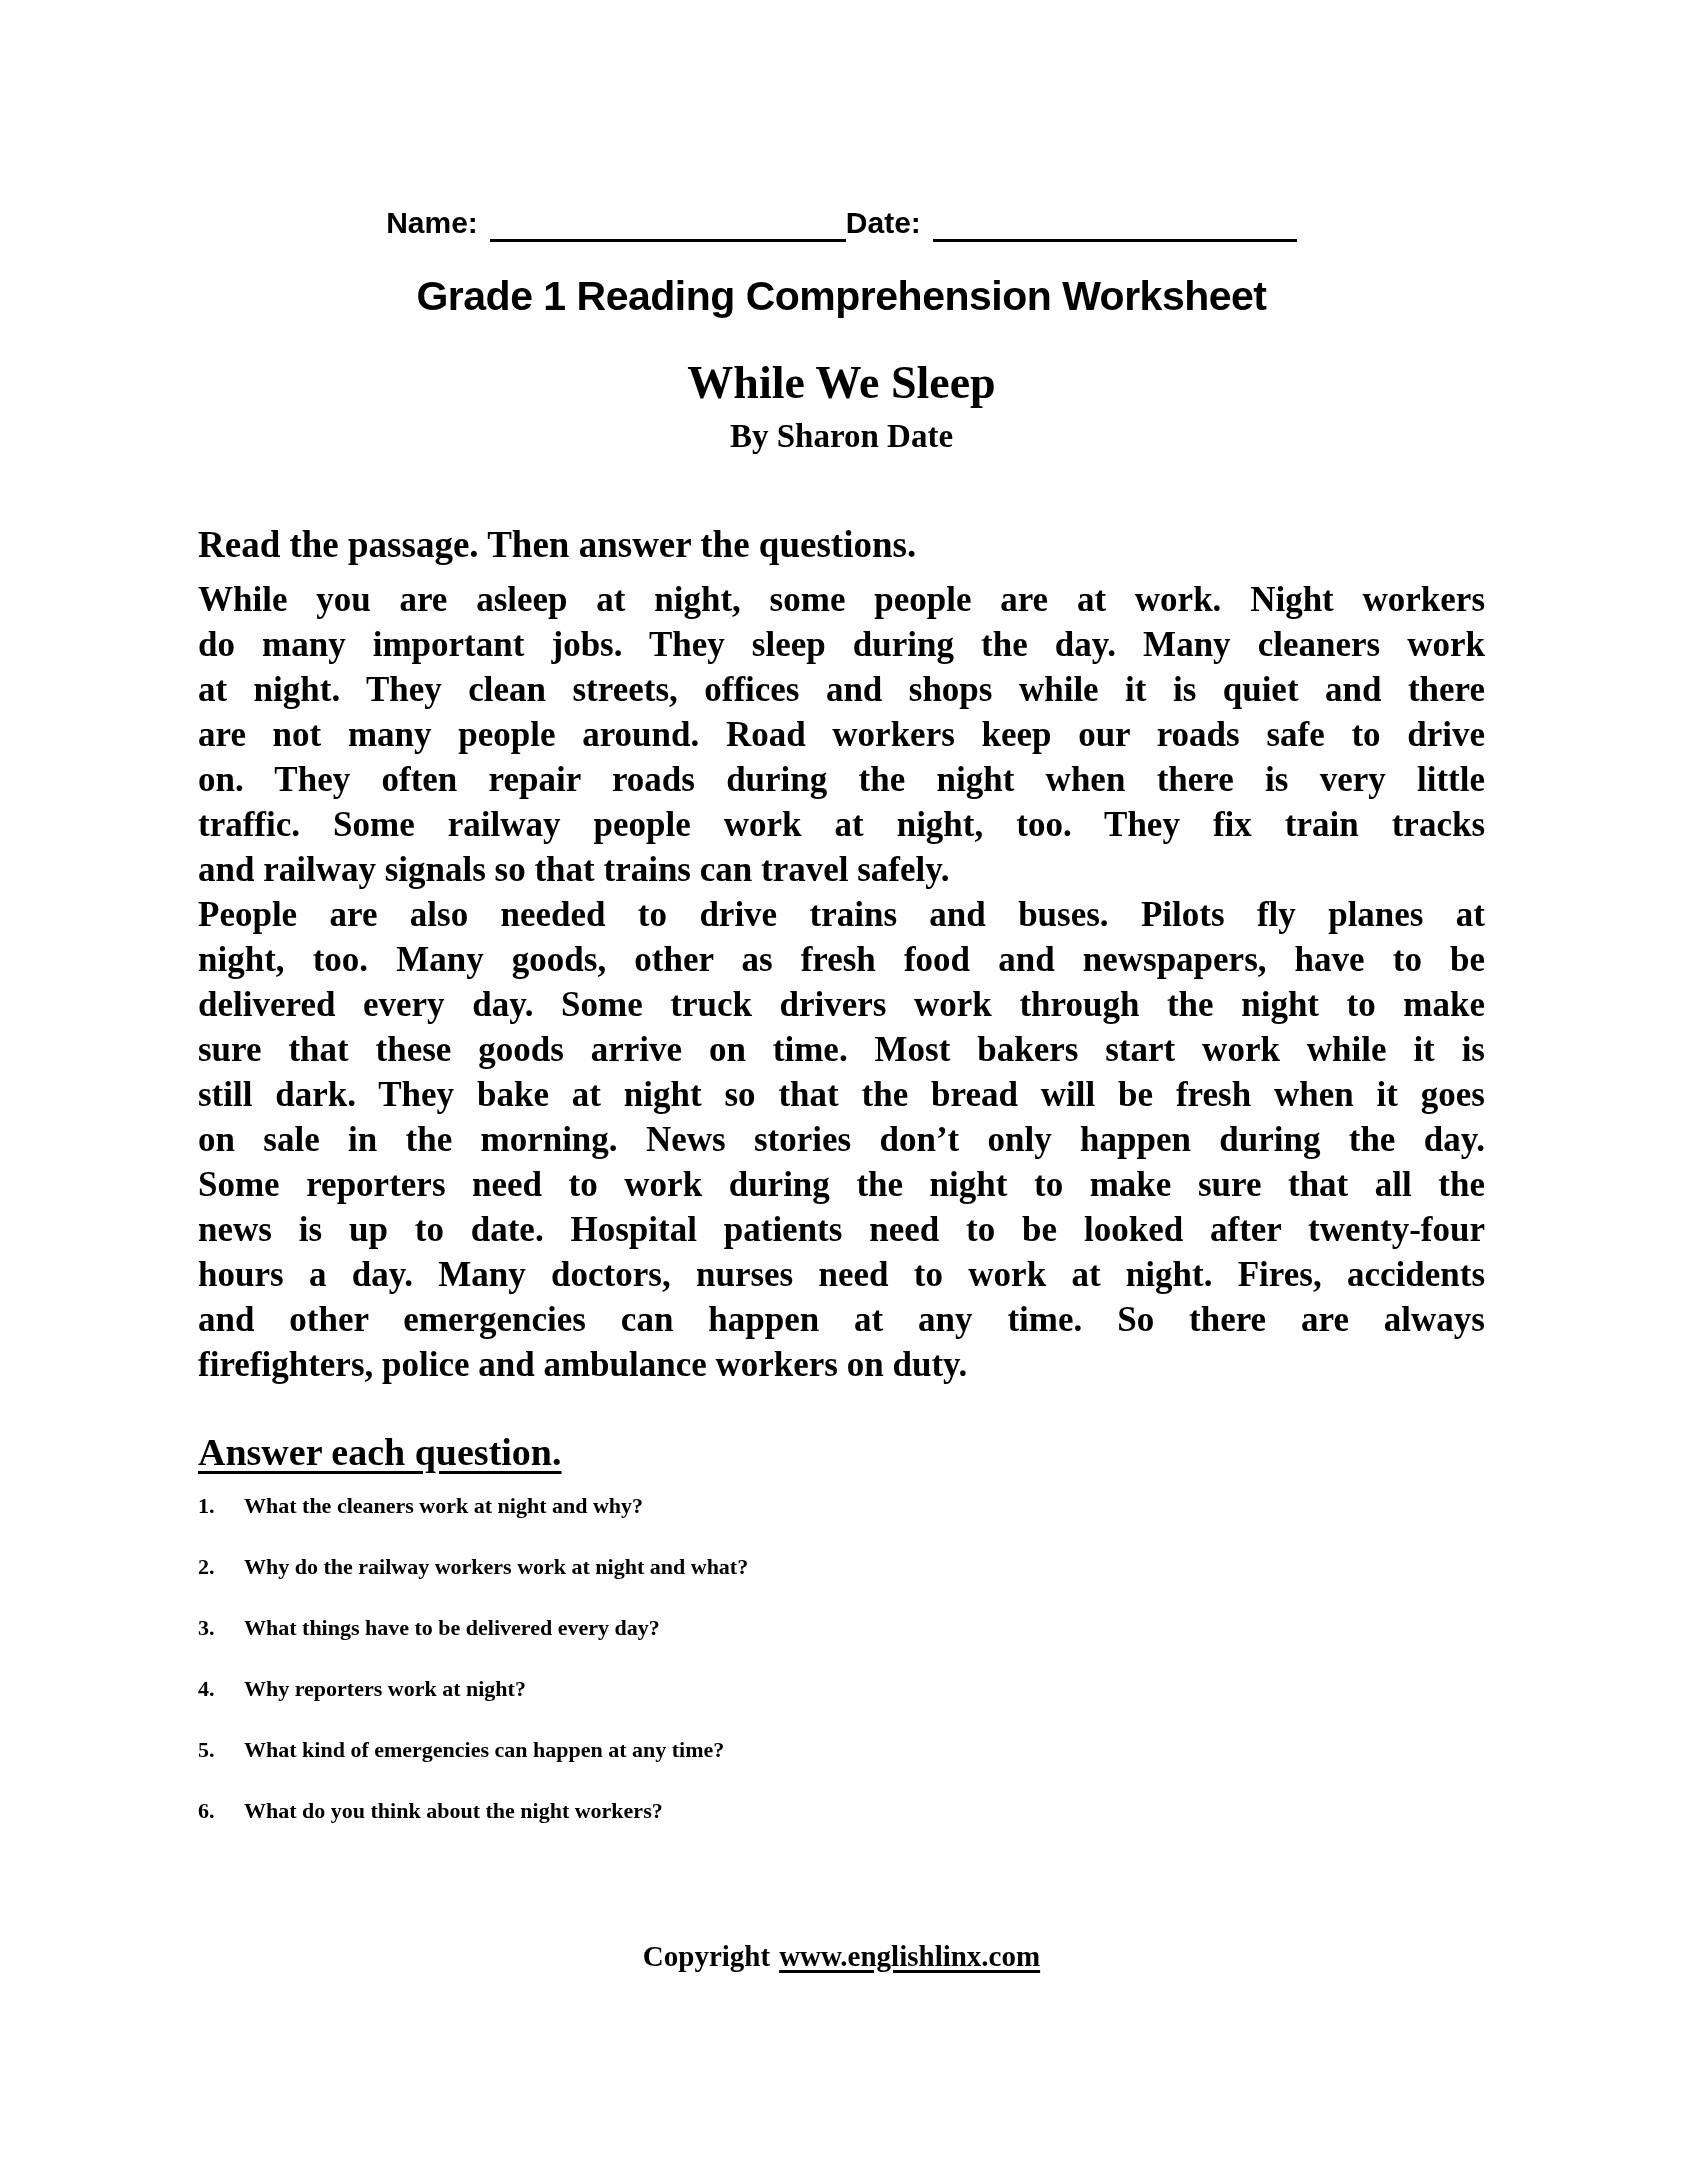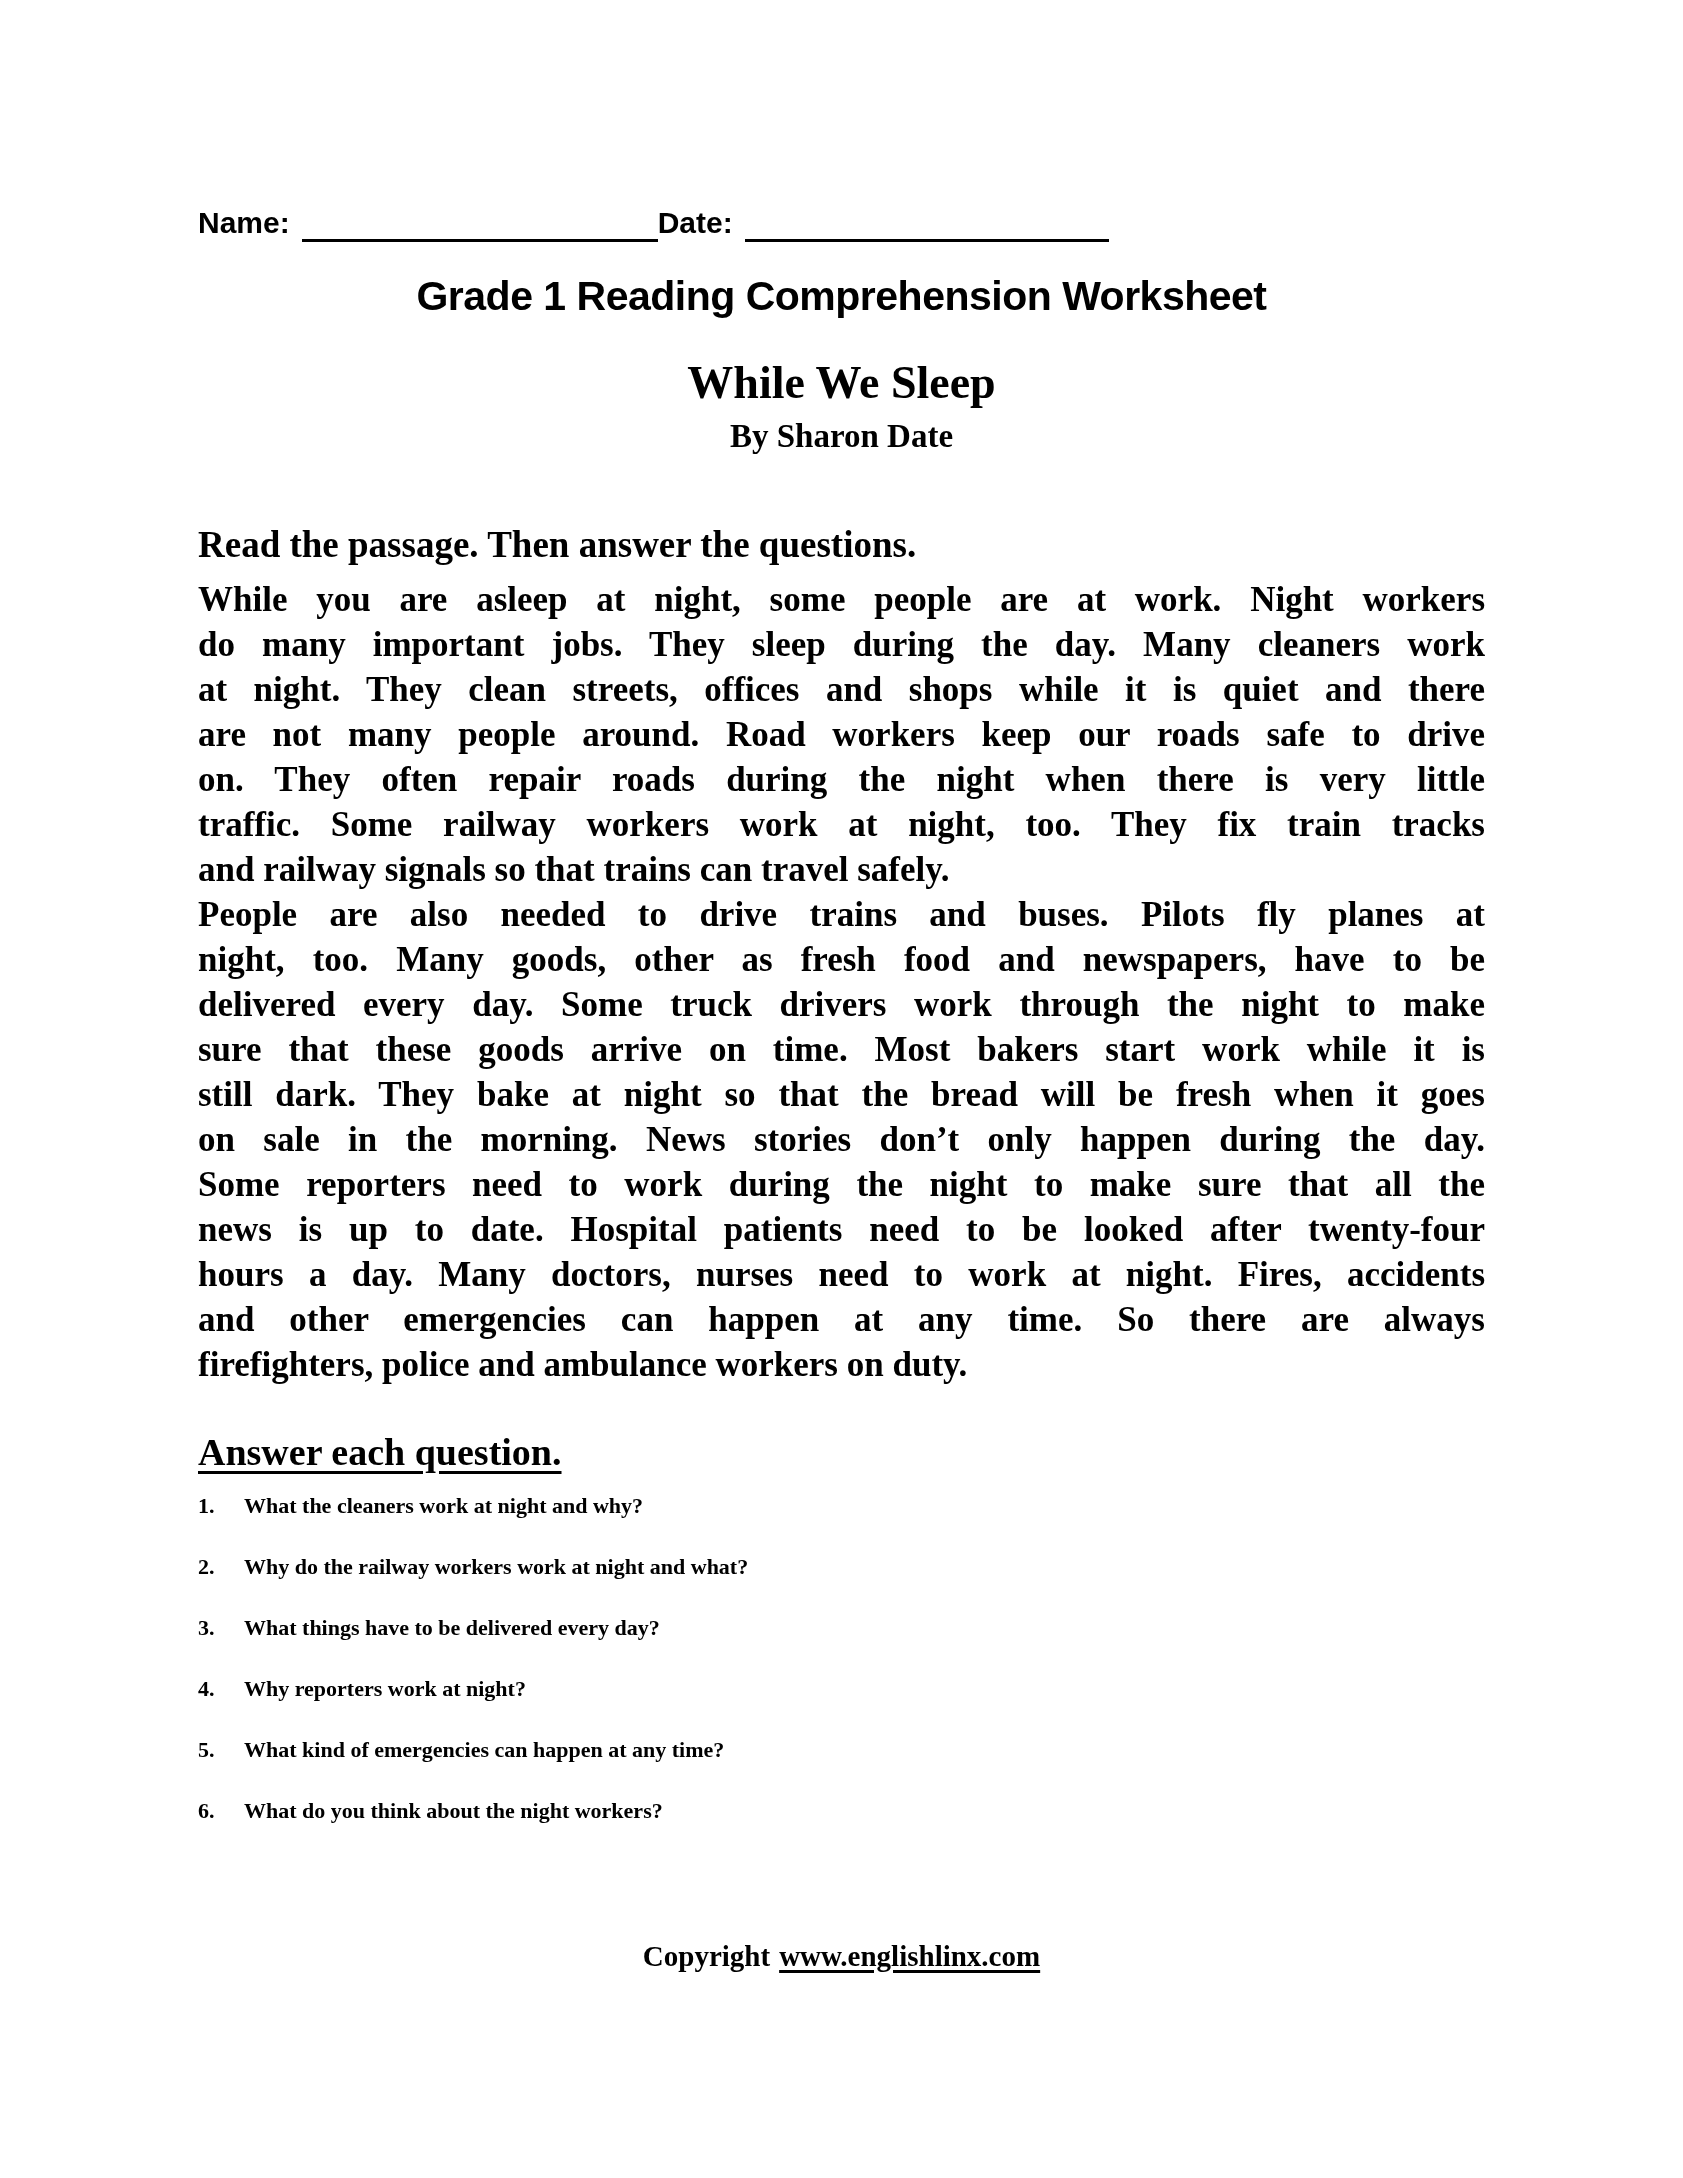"Name:" .name-date-row { justify-content: flex-start -> center }
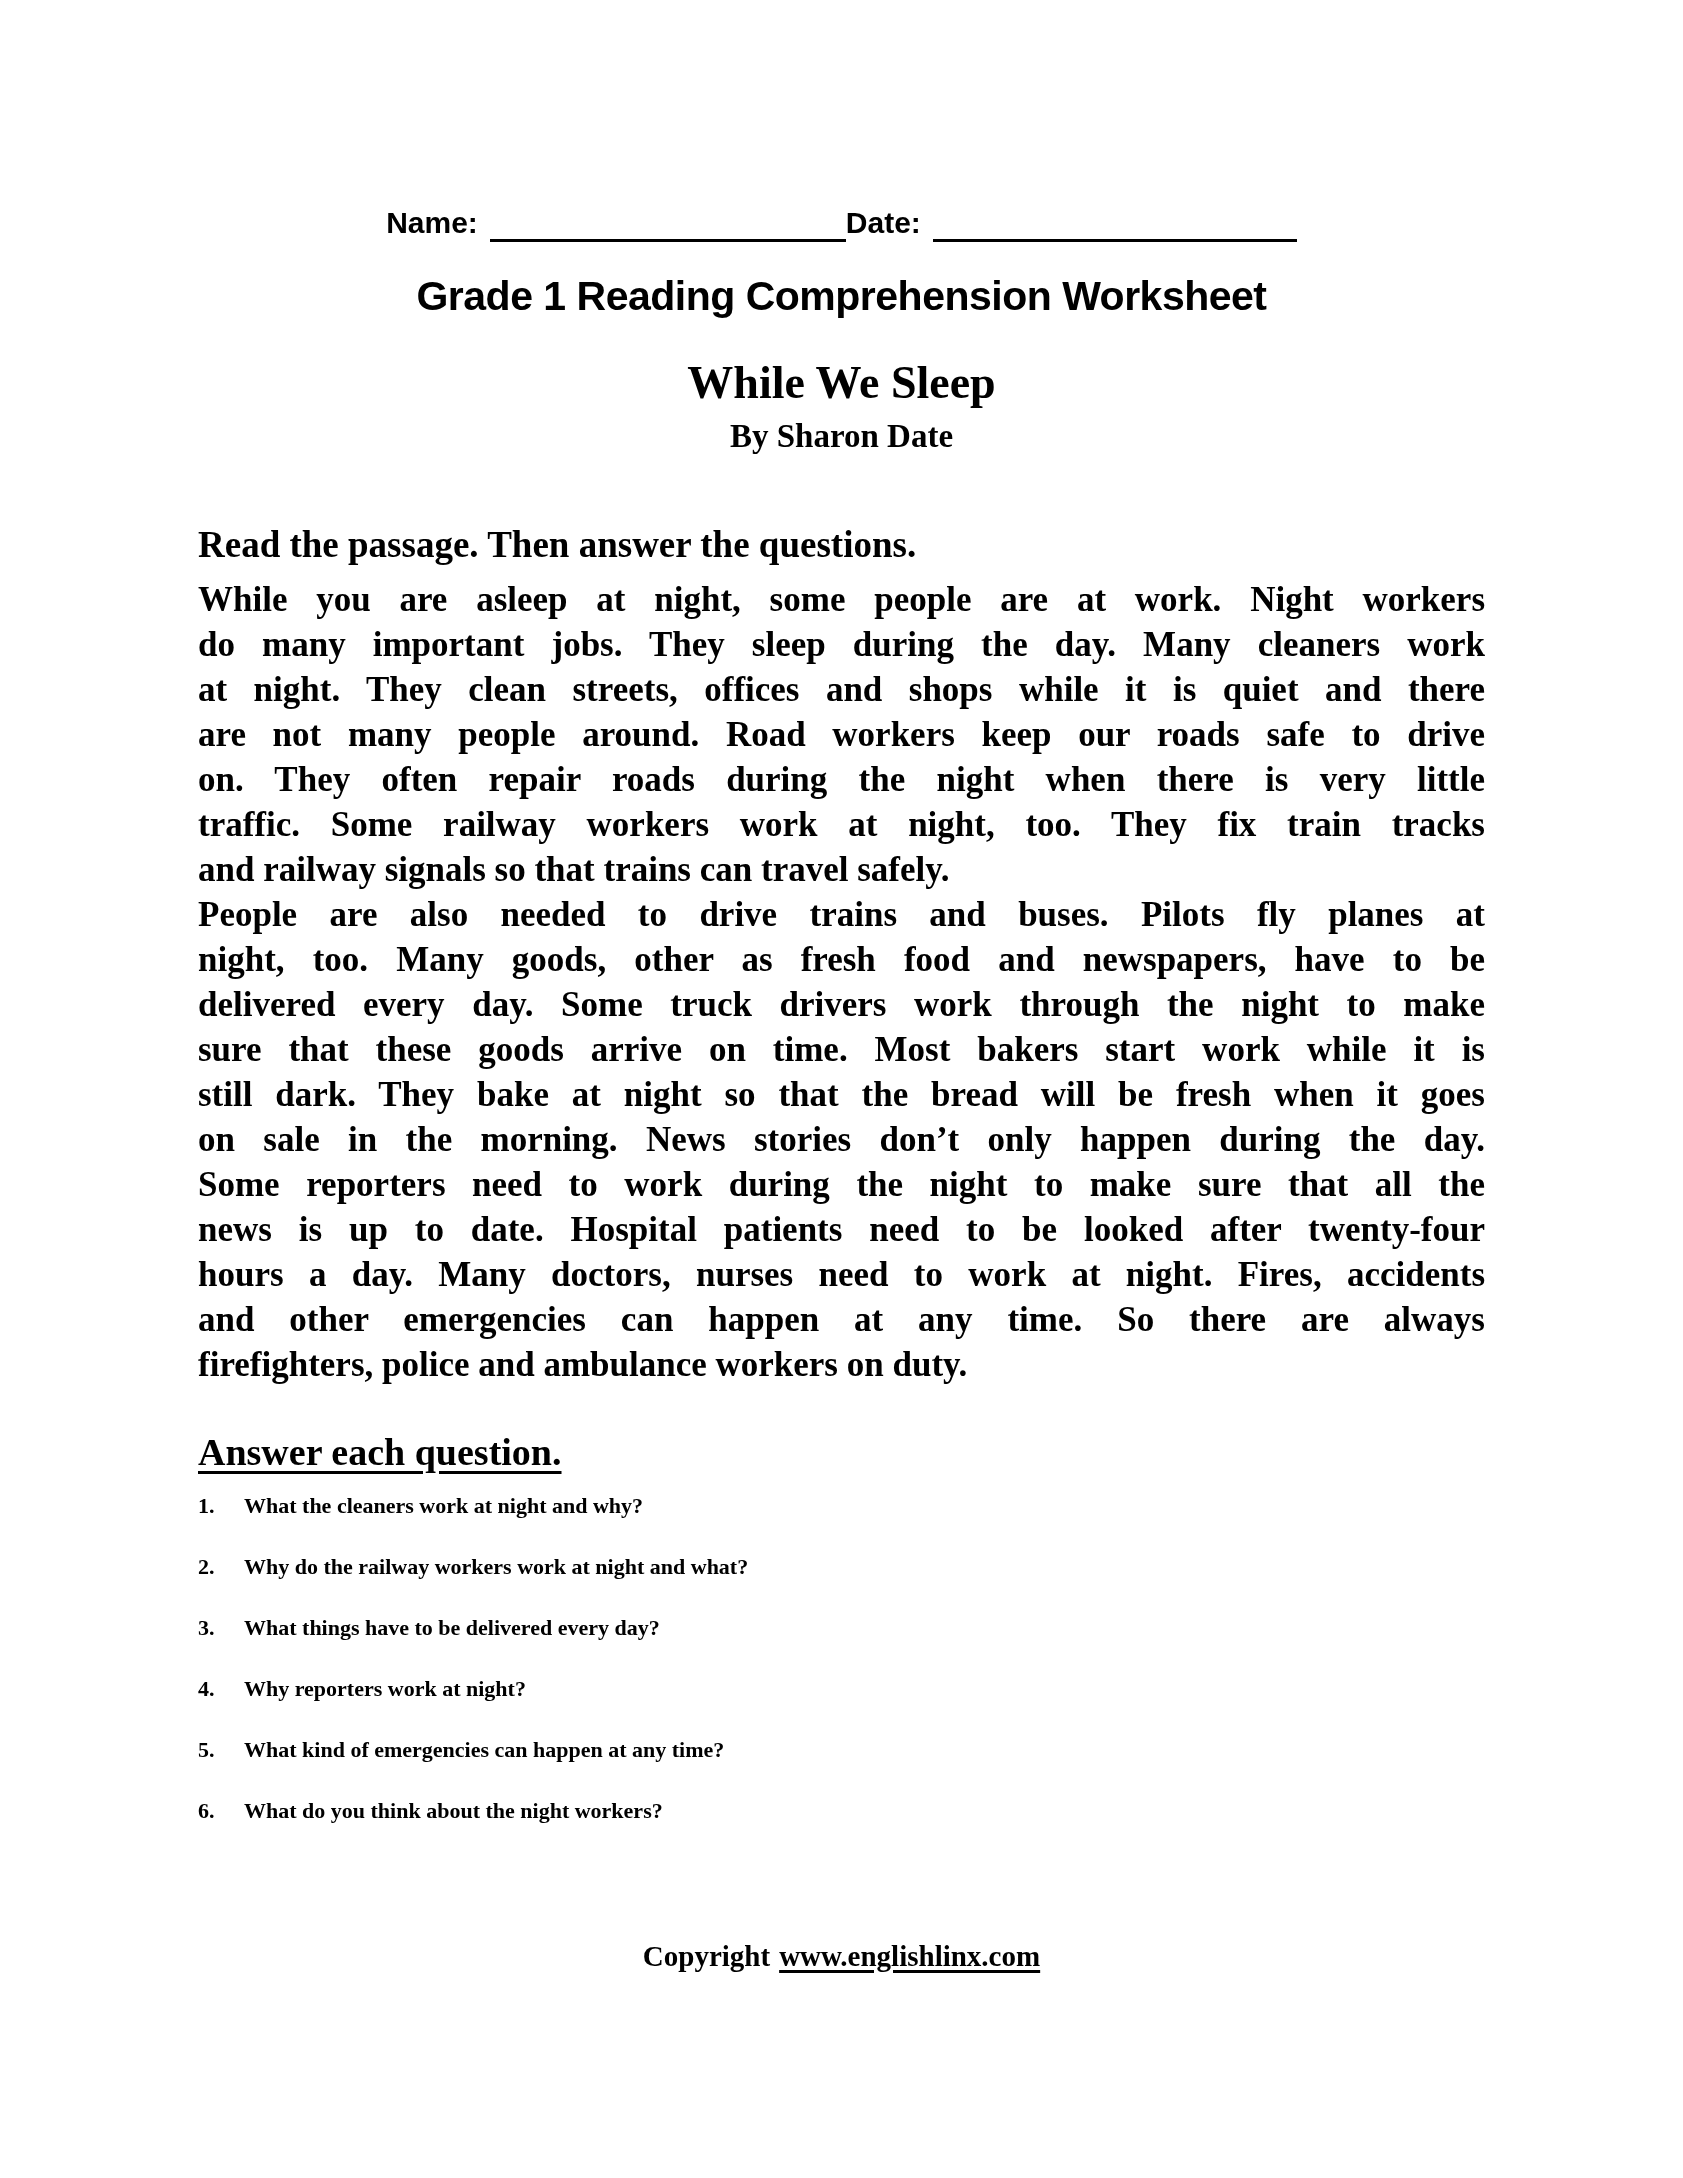"traffic. Some railway workers work" div.passage-line { text: workers -> people }
